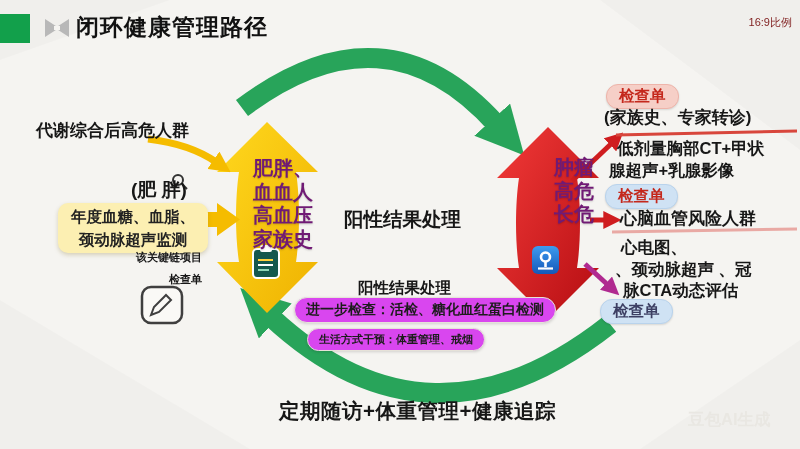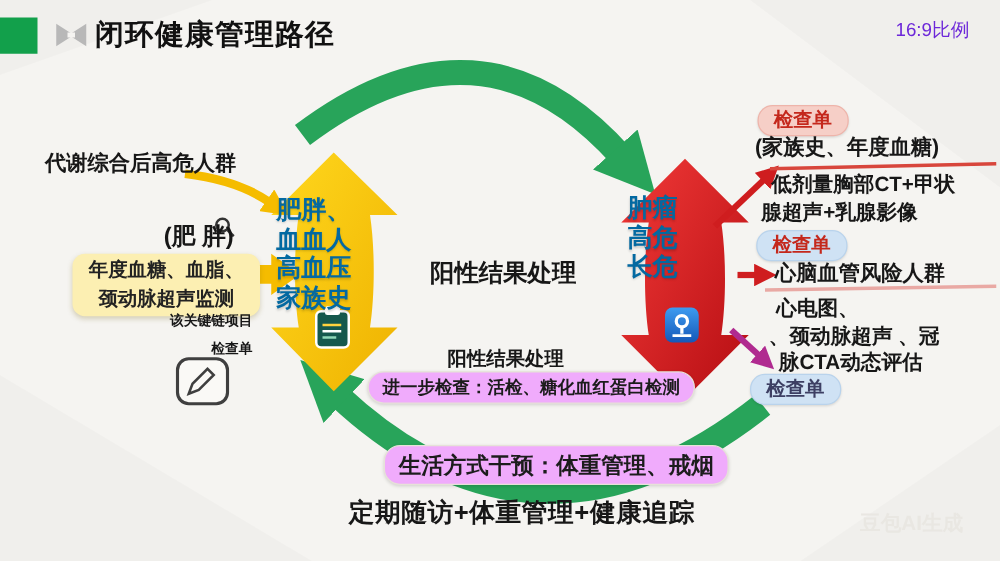"16:9比例" .ratio { color: #6d28d9 -> #7f1d1d; font-size: 15px -> 11px; text-align: center -> right }
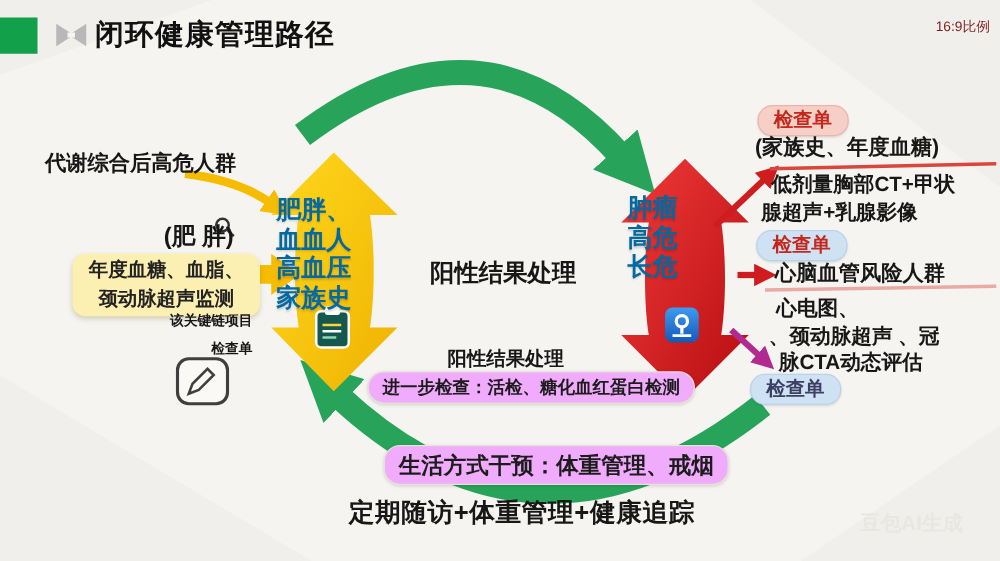"(家族史、年度血糖)" div.t { text: 年度血糖 -> 专家转诊 }
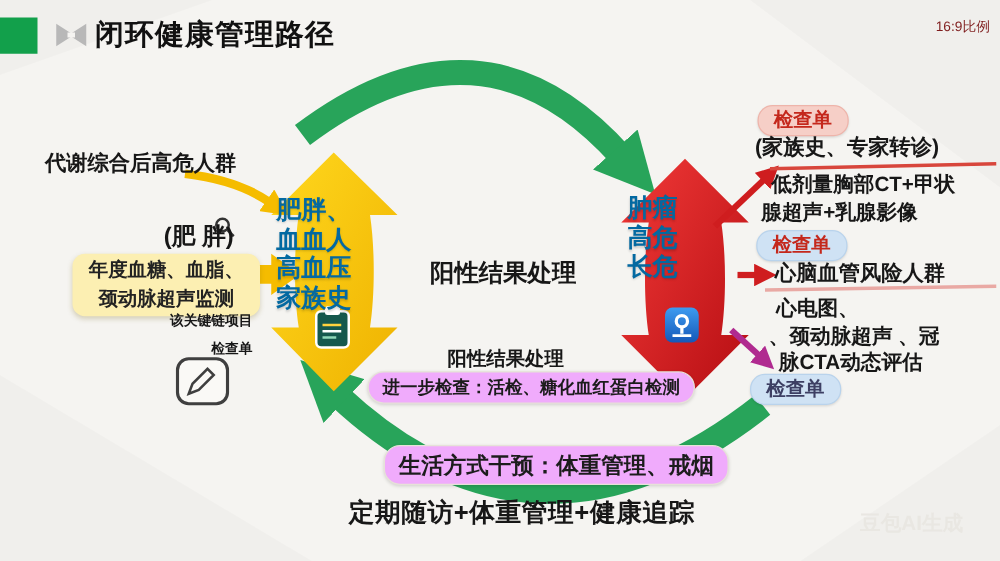"肥胖、" .node-text { color: #0369a1 -> #701a75; text-align: left -> right }
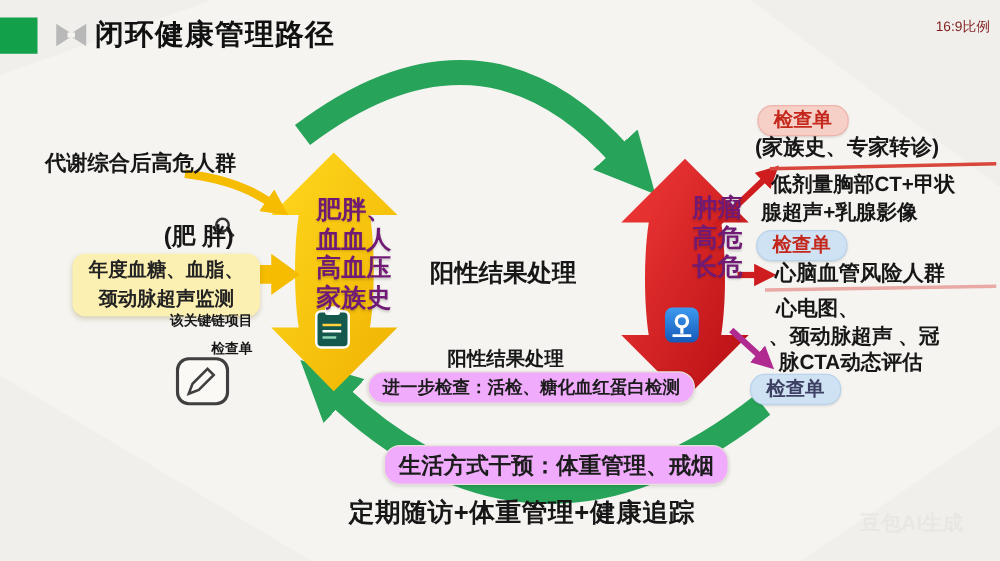"进一步检查：活检、糖化血红蛋白检测" .pill { background: #f0abfc -> #d946ef }
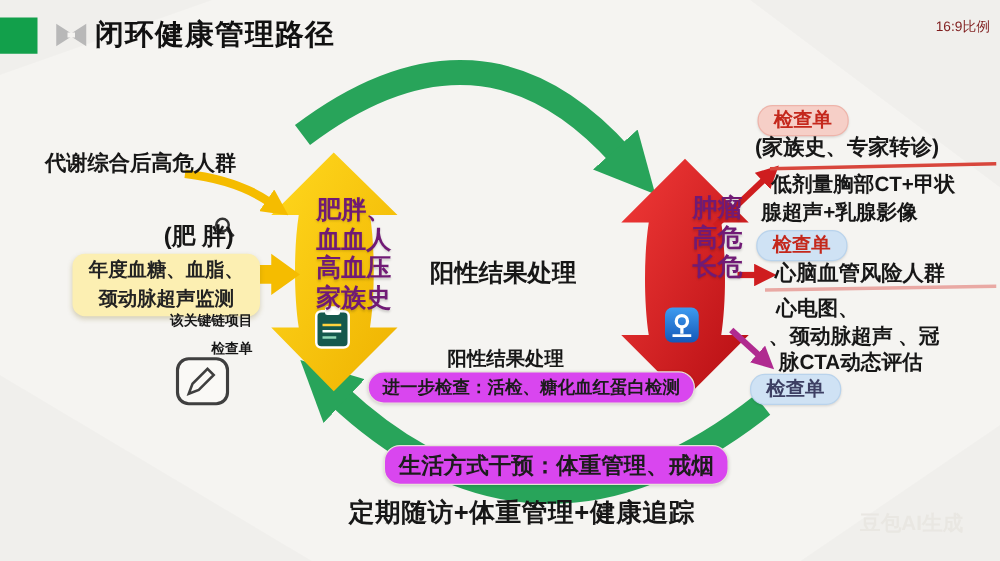"生活方式干预：体重管理、戒烟" .pill2 { font-size: 18px -> 11px; margin-top: 28px -> none }
